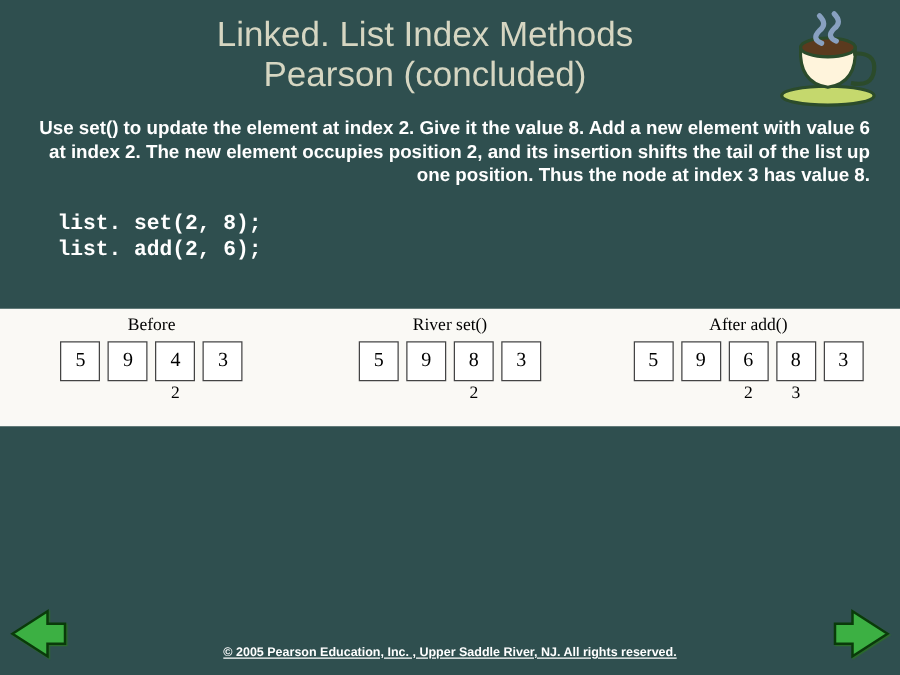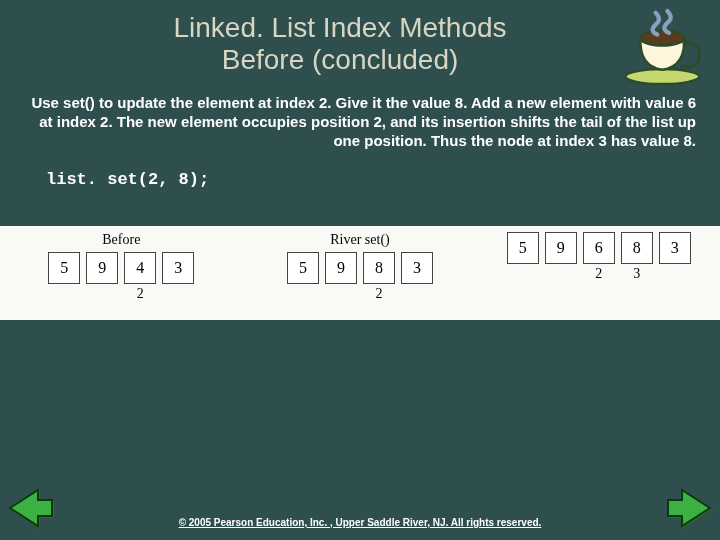"Before (concluded)" span { text: Before -> Pearson }
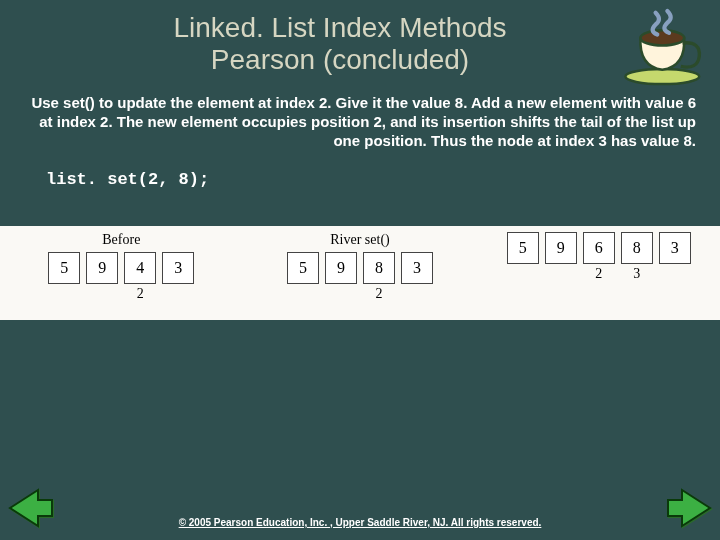"list. add(2, 6);" div { html: none -> <div>list. add(2, 6);</div> }
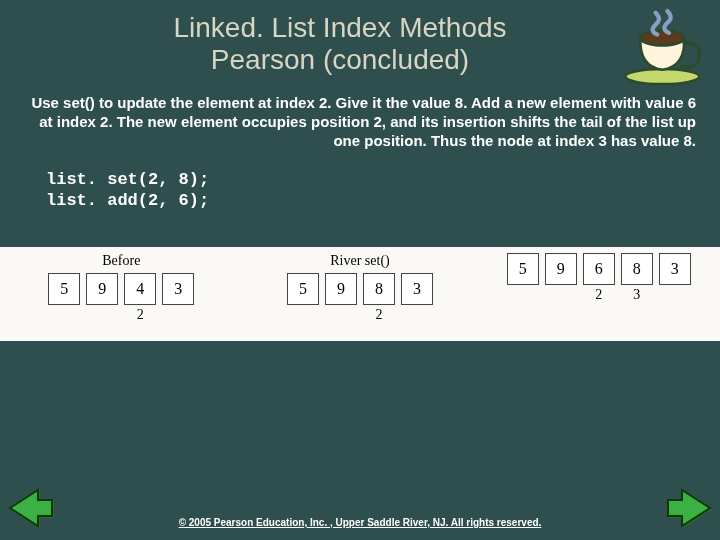"After add()" div.fig-label { html: none -> <div>After add()</div> }
